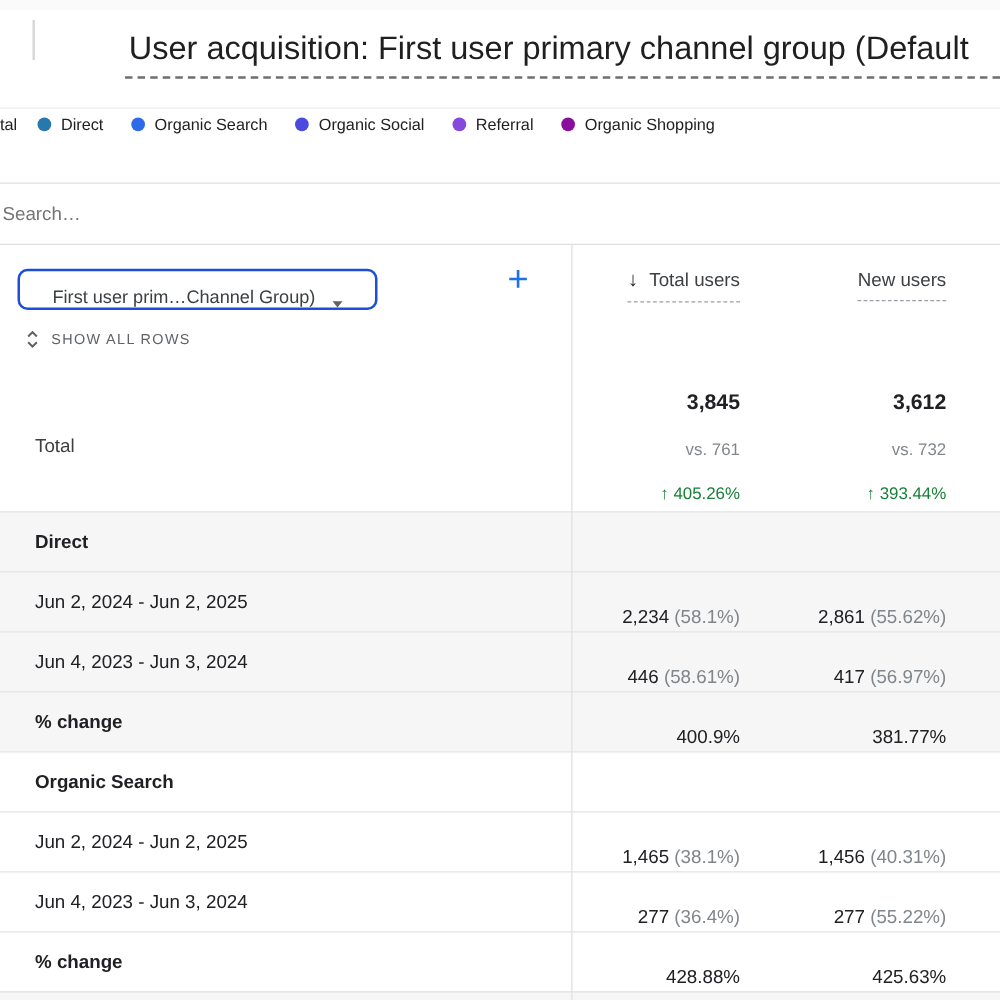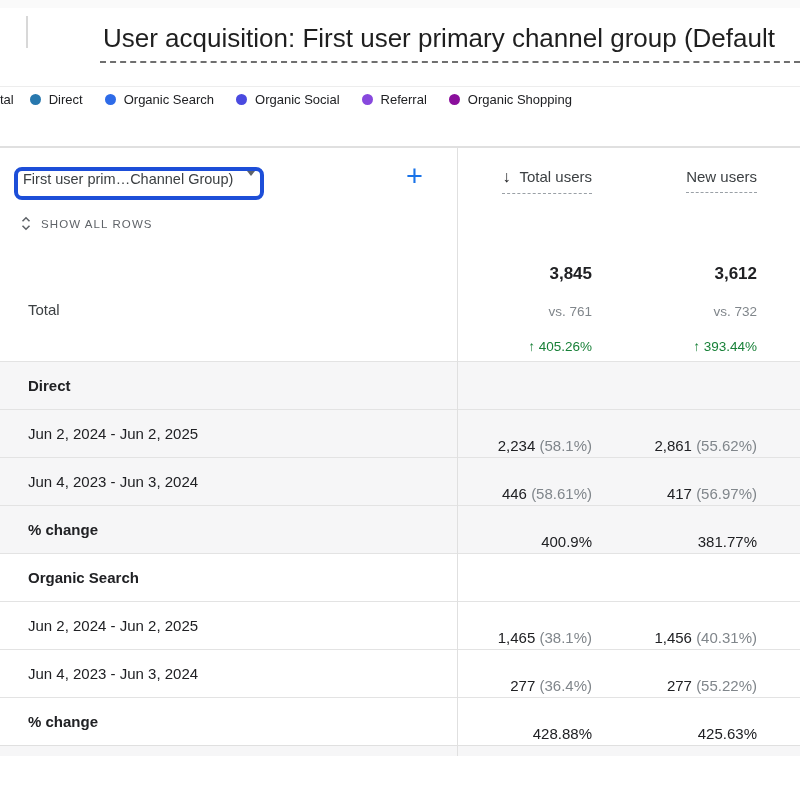"Search…" div.search-row { html: none -> <div> <input> </div> }
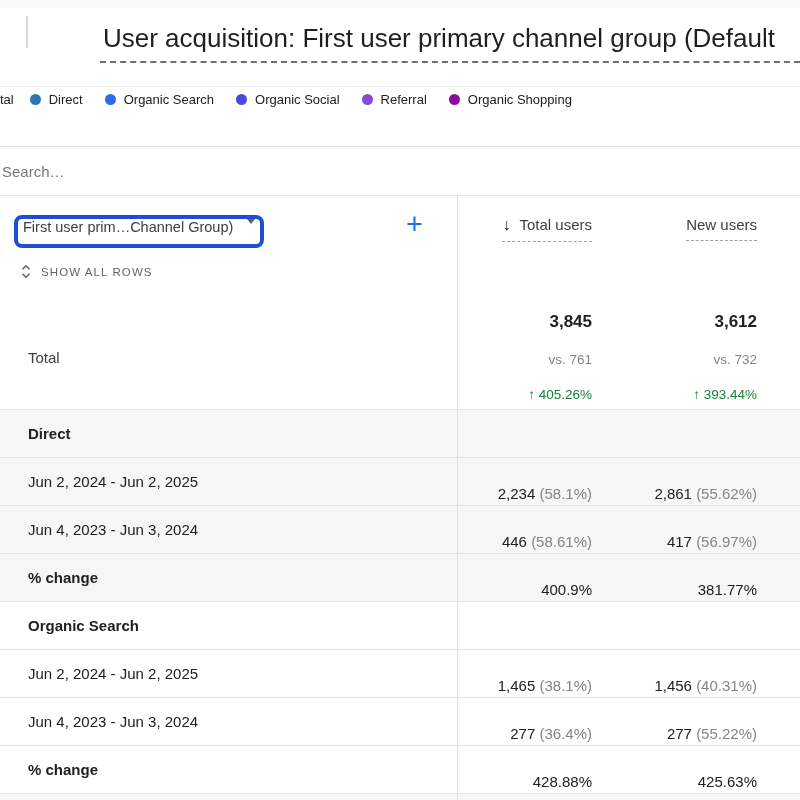"First user prim…Channel Group)" .dim-pill { align-items: flex-start -> flex-end; border: 4px solid #1d4ed8 -> 2px solid #1d4ed8; padding: 0 5px -> 0 26px }
